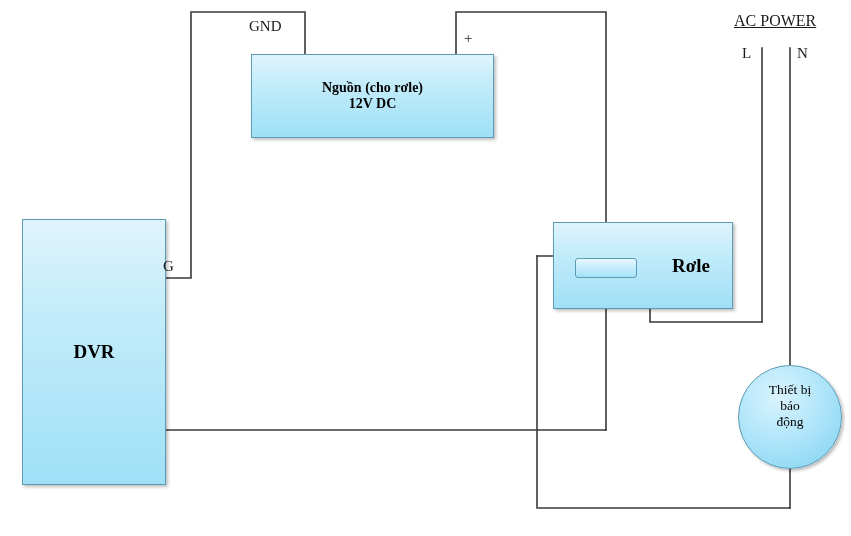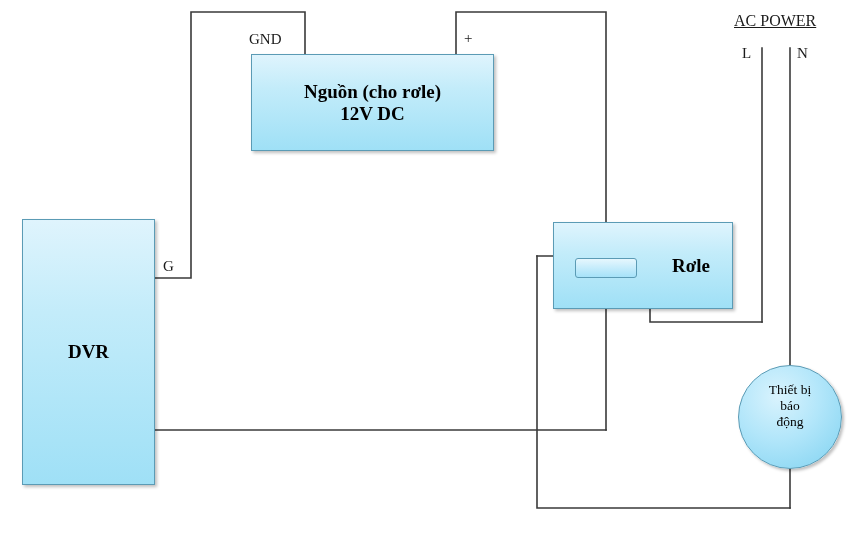"GND" div.term-label { top: 31px -> 18px }
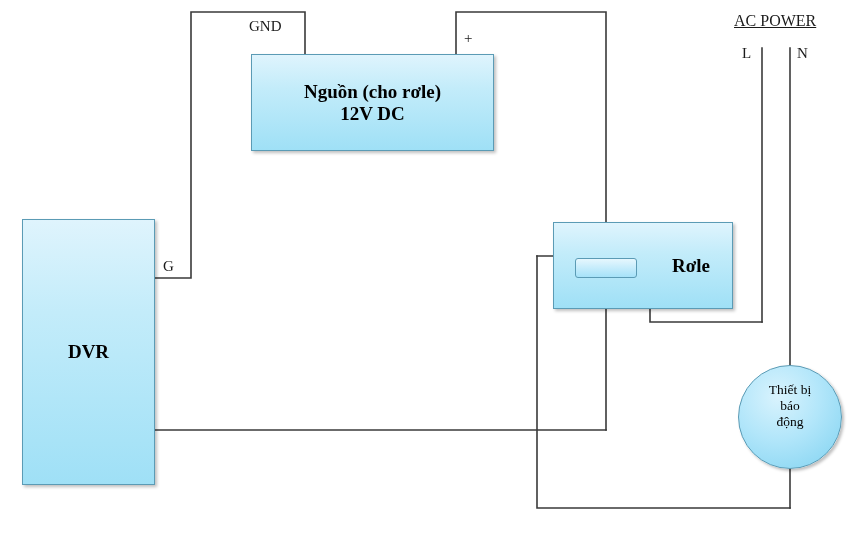"Nguồn (cho rơle)" #psu-box { font-size: 19px -> 14px; height: 97px -> 84px }
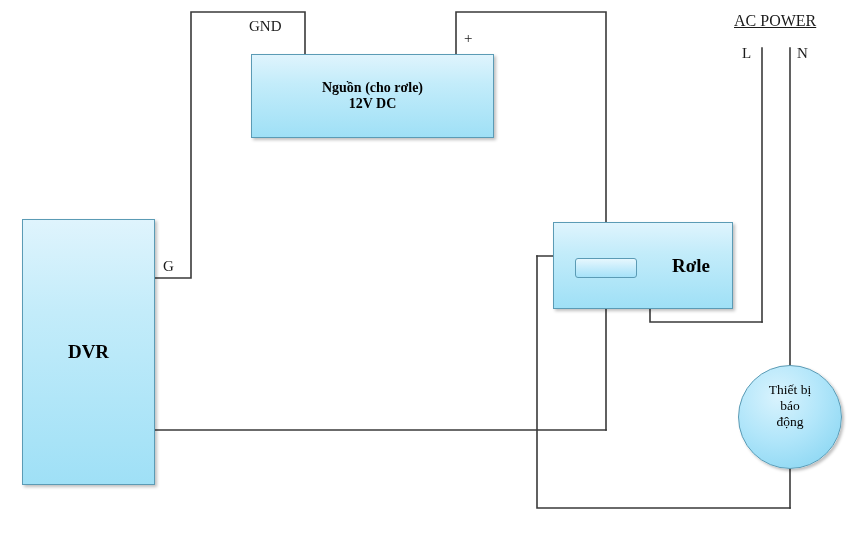"DVR" #dvr-box { width: 133px -> 144px }
